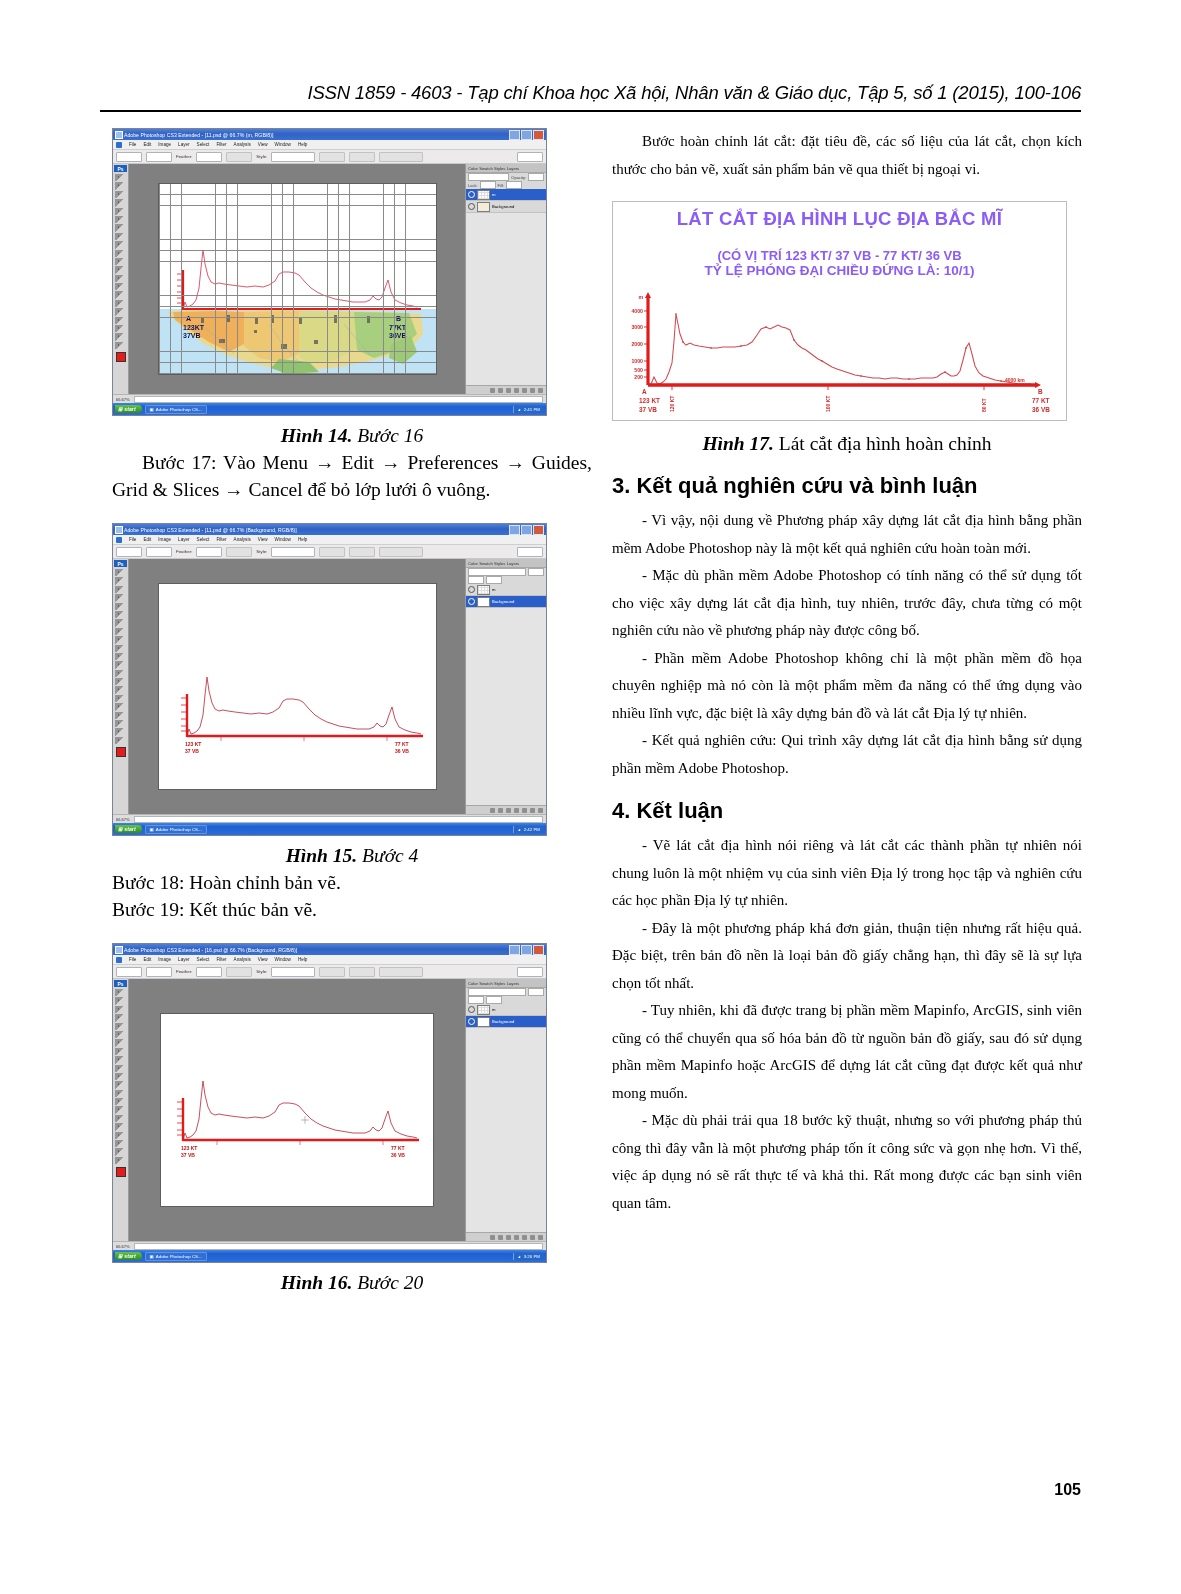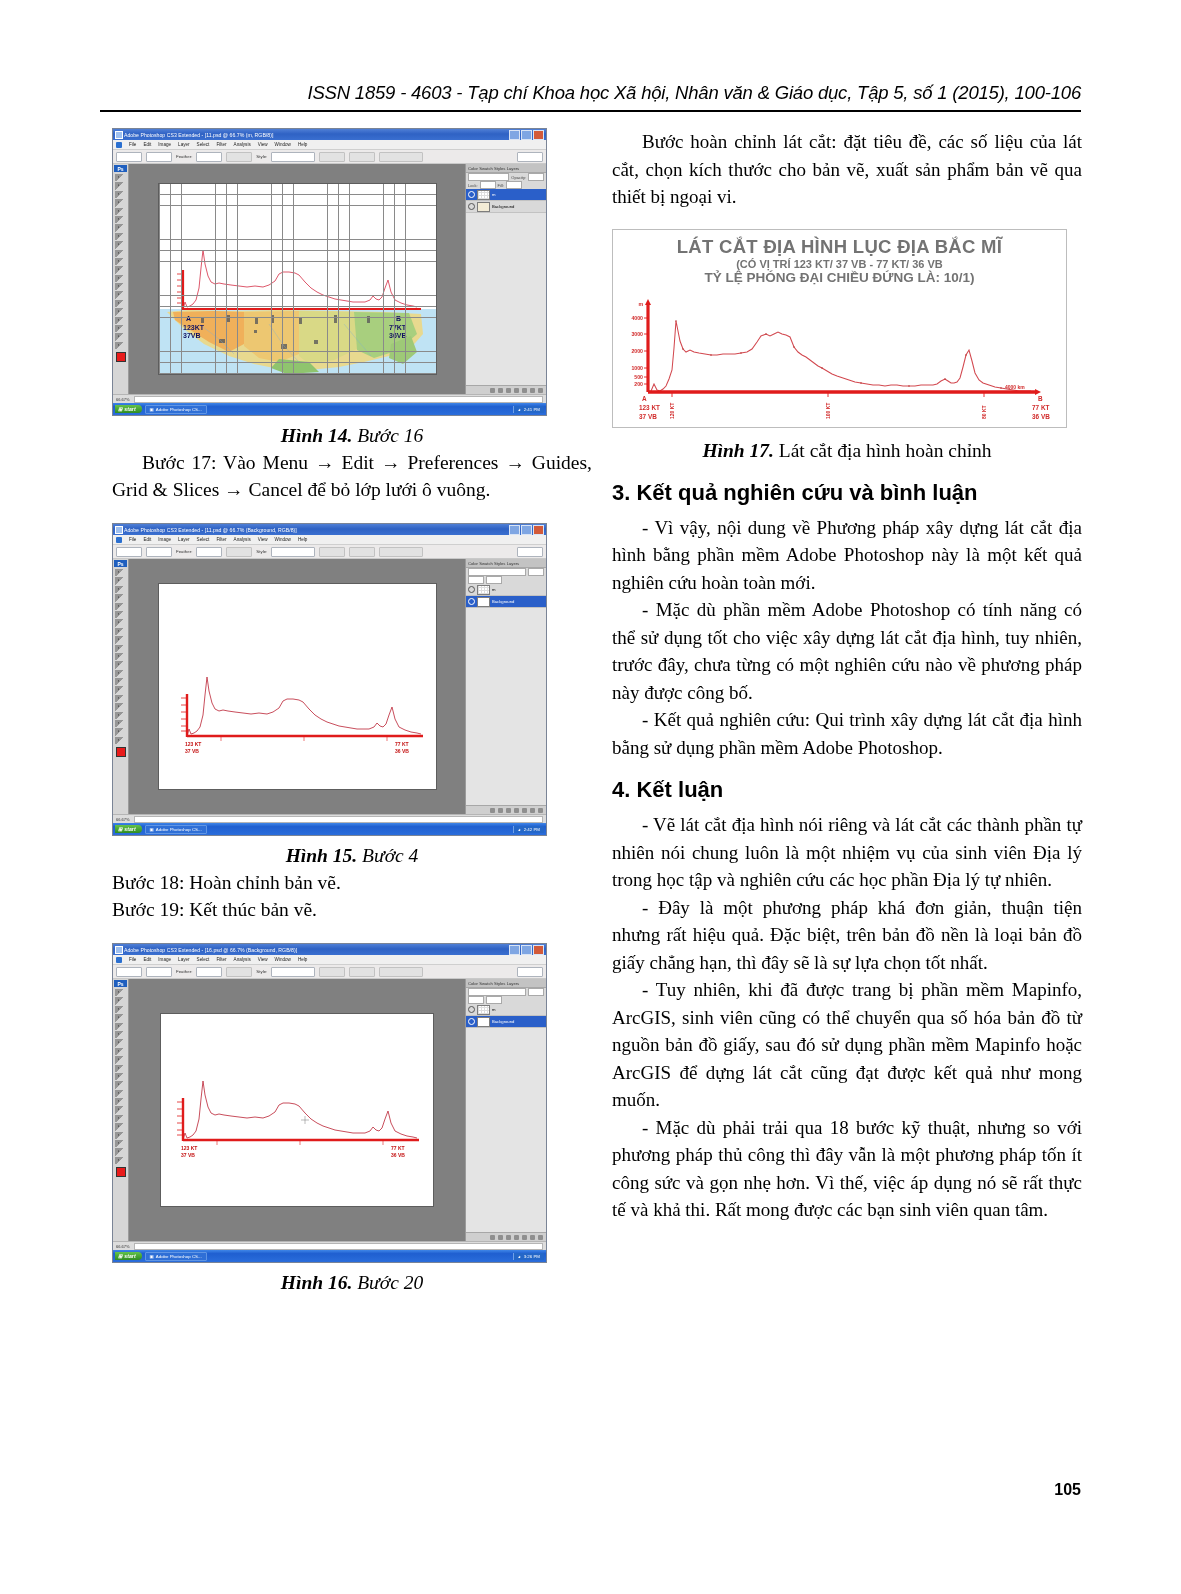"Bước hoàn chỉnh lát cắt:" .para { font-size: 19px -> 15px }
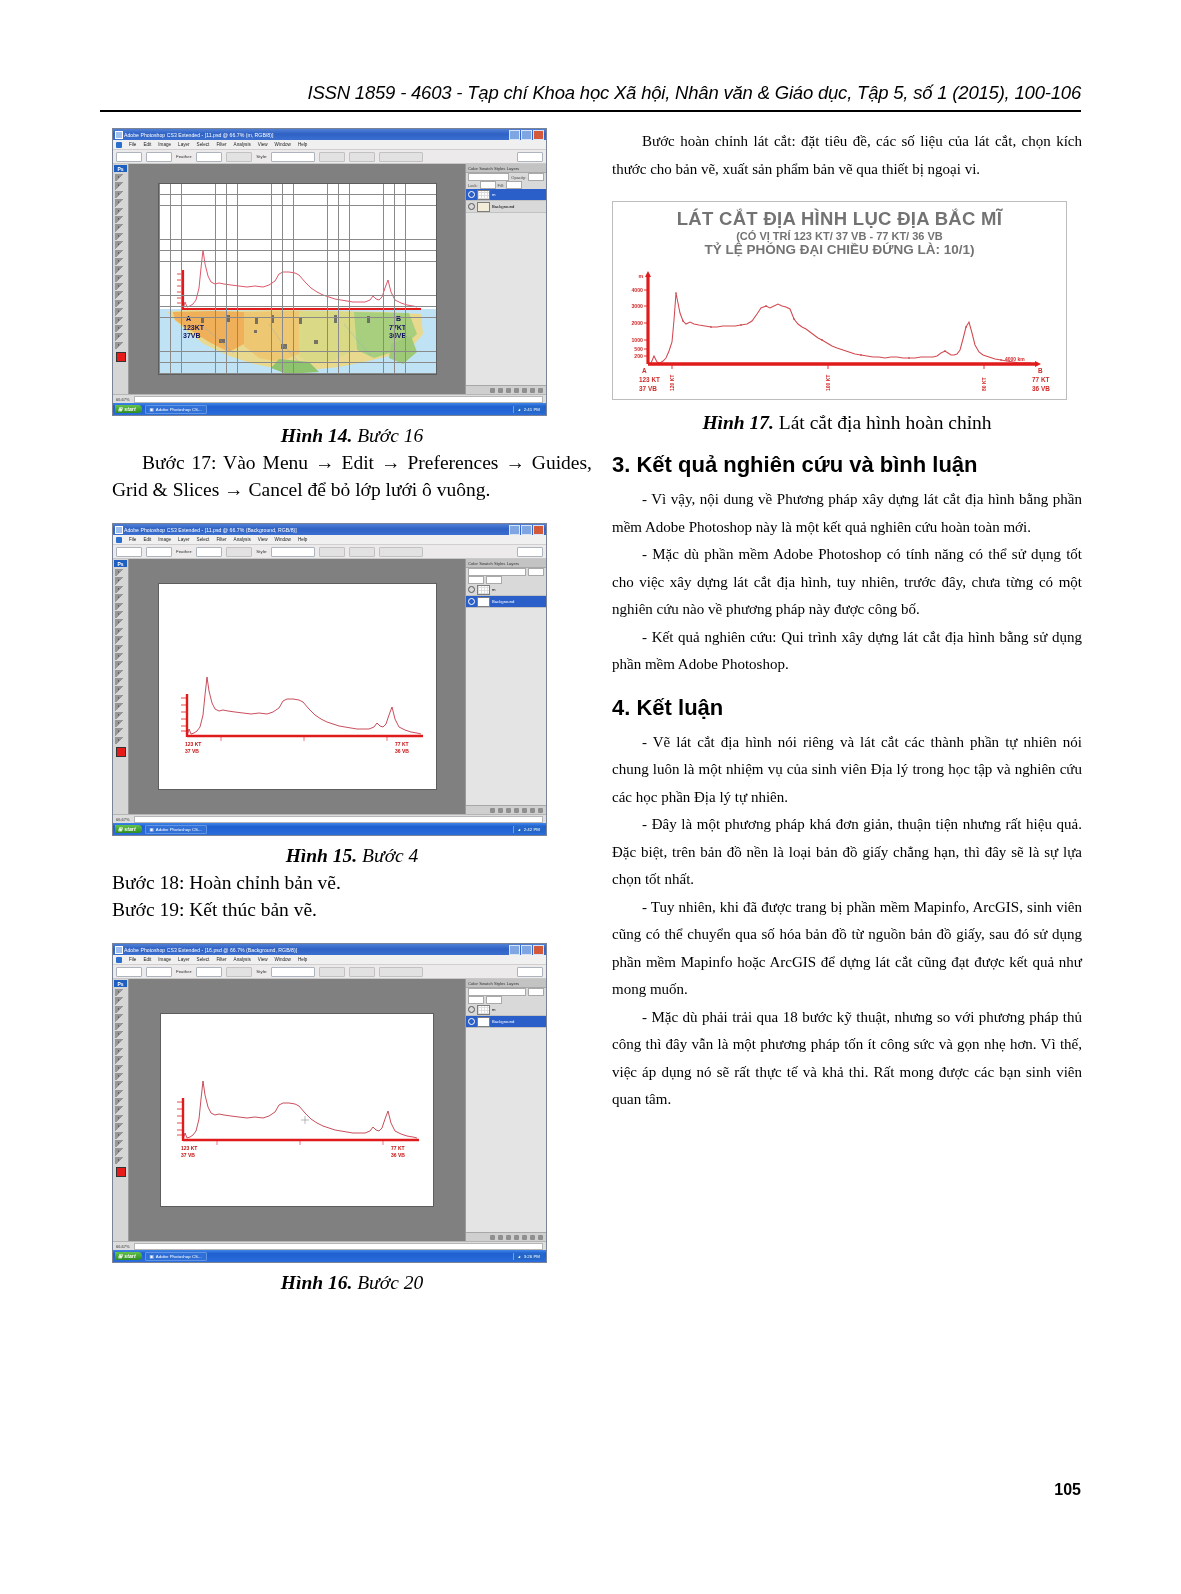"LÁT CẮT ĐỊA HÌNH LỤC" .fig17 .ftitle { color: #737373 -> #8b5cf6 }
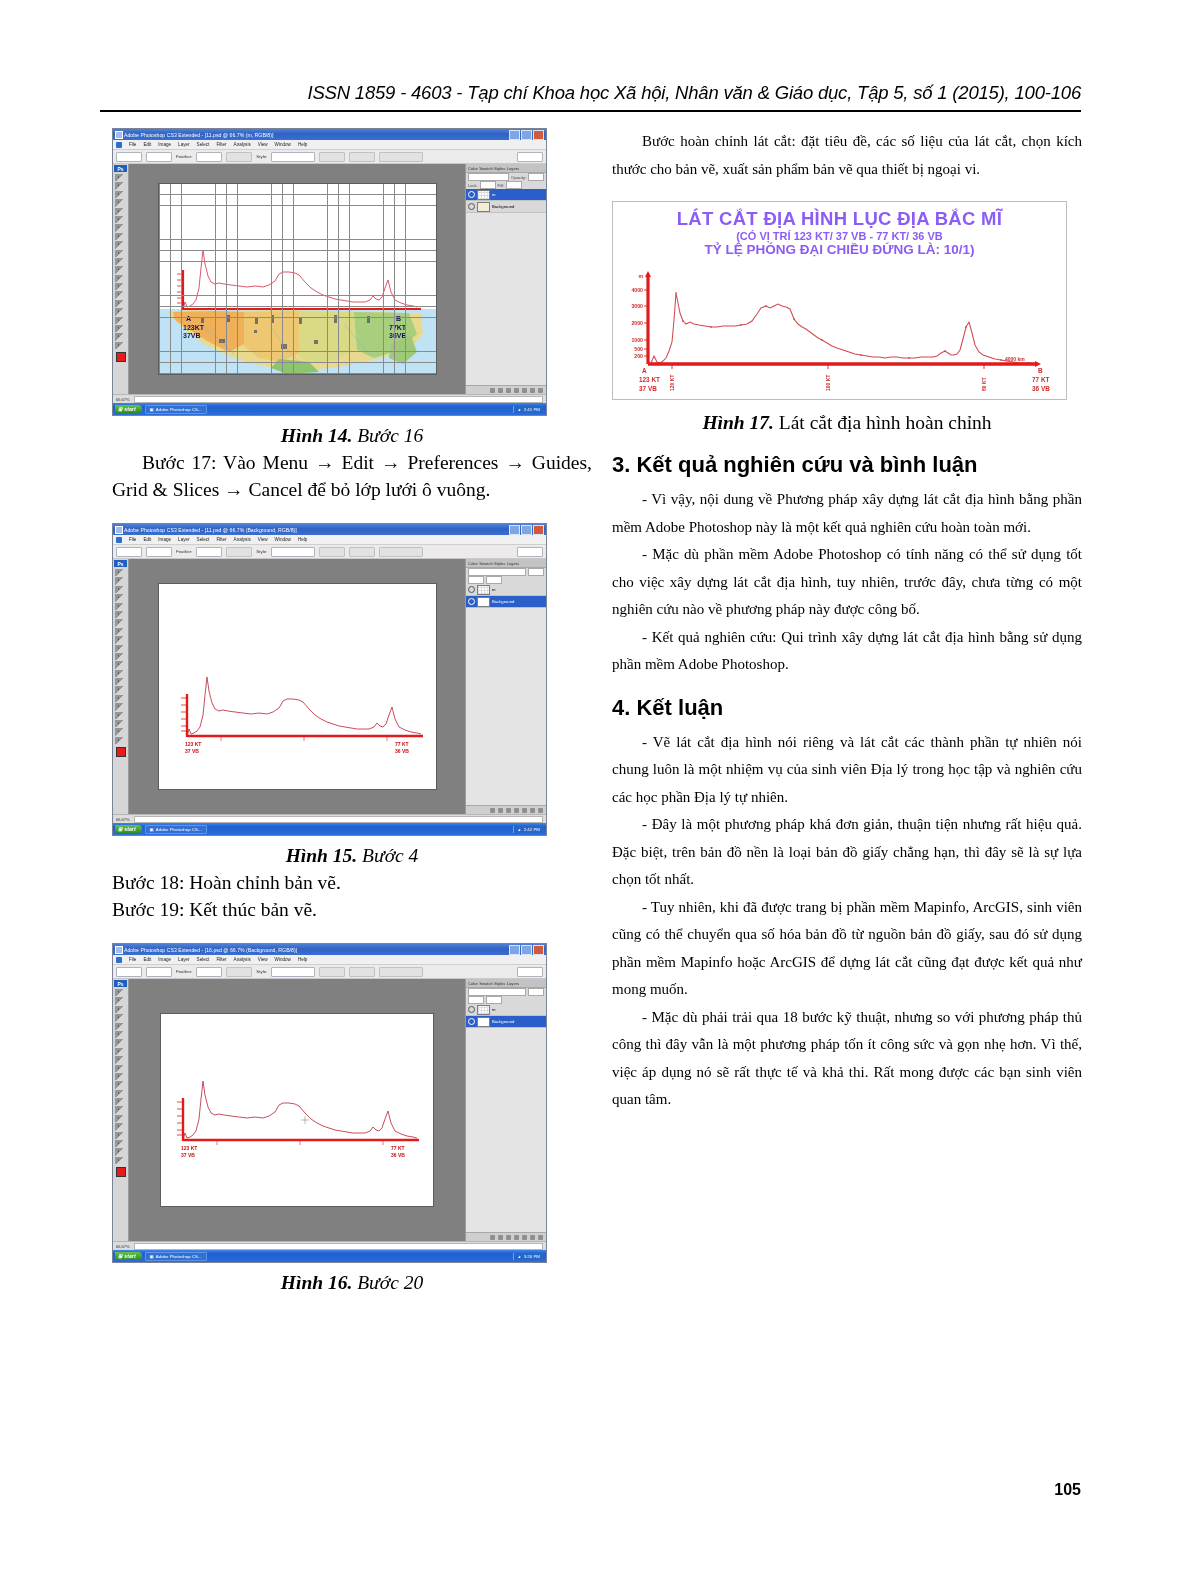"(CÓ VỊ TRÍ 123 KT/" .fig17 .ft2 { font-size: 11px -> 13px; margin-top: 0 -> 18px }
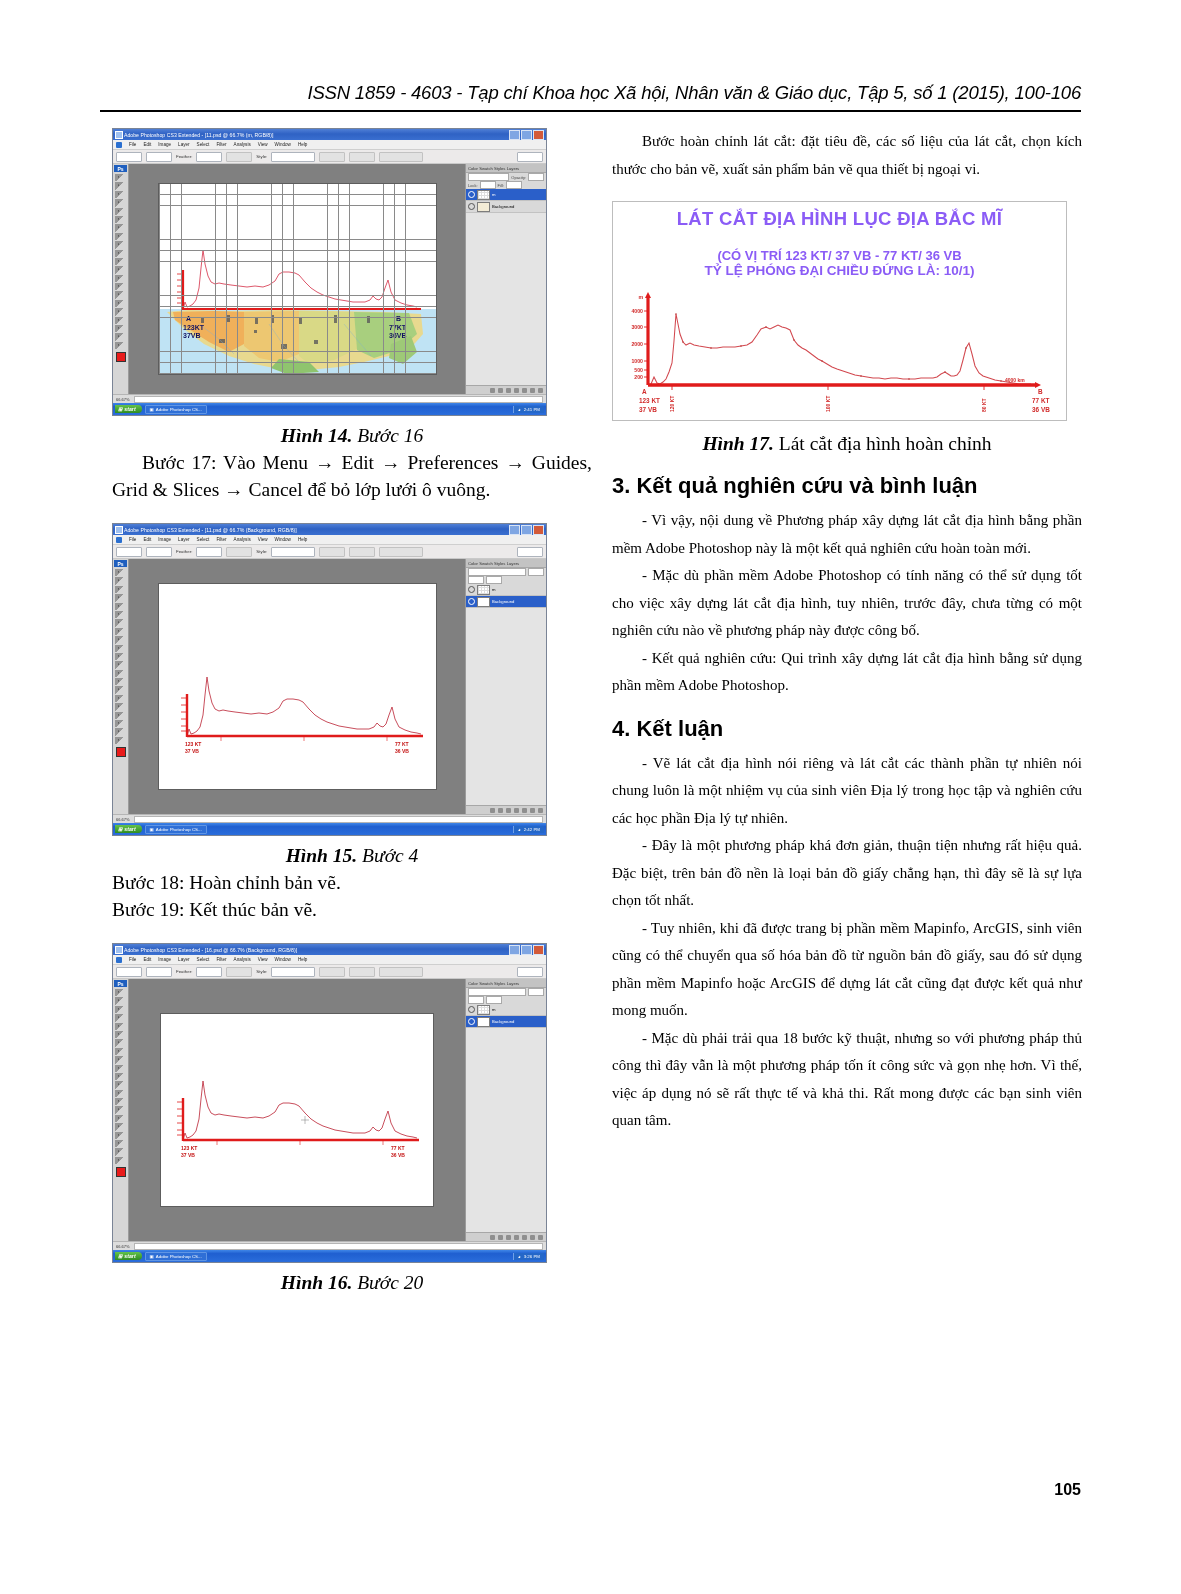"- Phần mềm Adobe Photoshop" p.para { html: none -> <p>- Phần mềm Adobe Photoshop không chỉ là một phần mềm đồ họa chuyên nghiệp mà nó còn là một phẩm mềm đa năng có thể ứng dụng vào nhiều lĩnh vực, đặc biệt là xây dựng bản đồ và lát cắt Địa lý tự nhiên.</p> }
